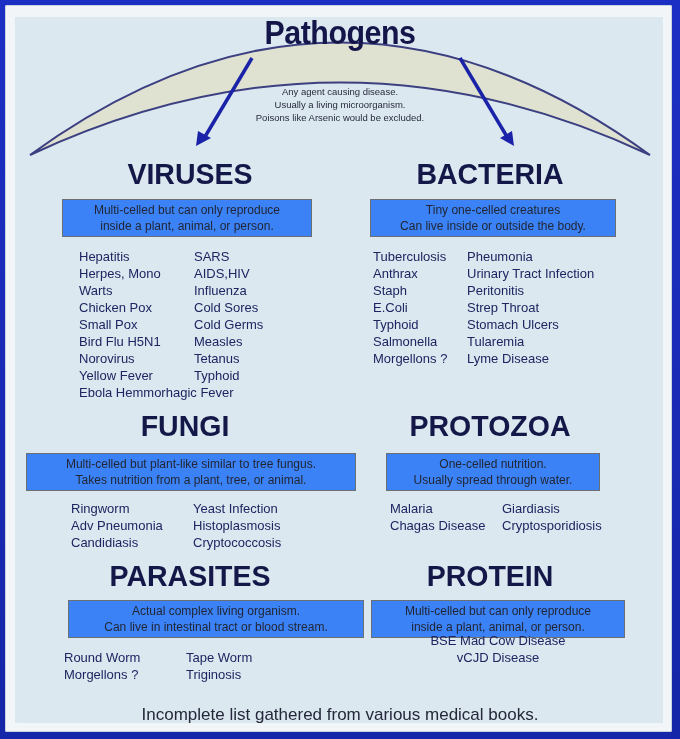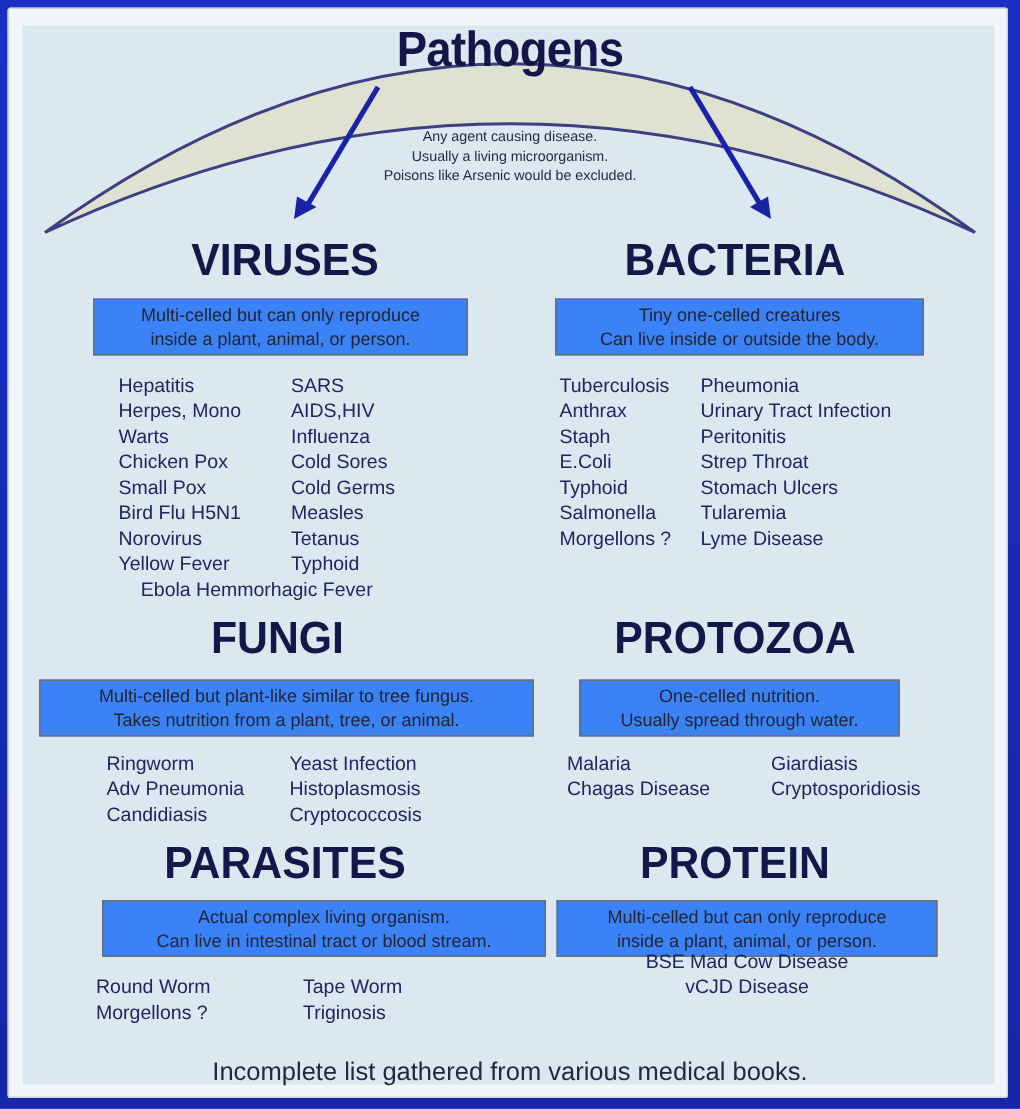"Ebola Hemmorhagic Fever" .items .span2 { text-align: center -> none }
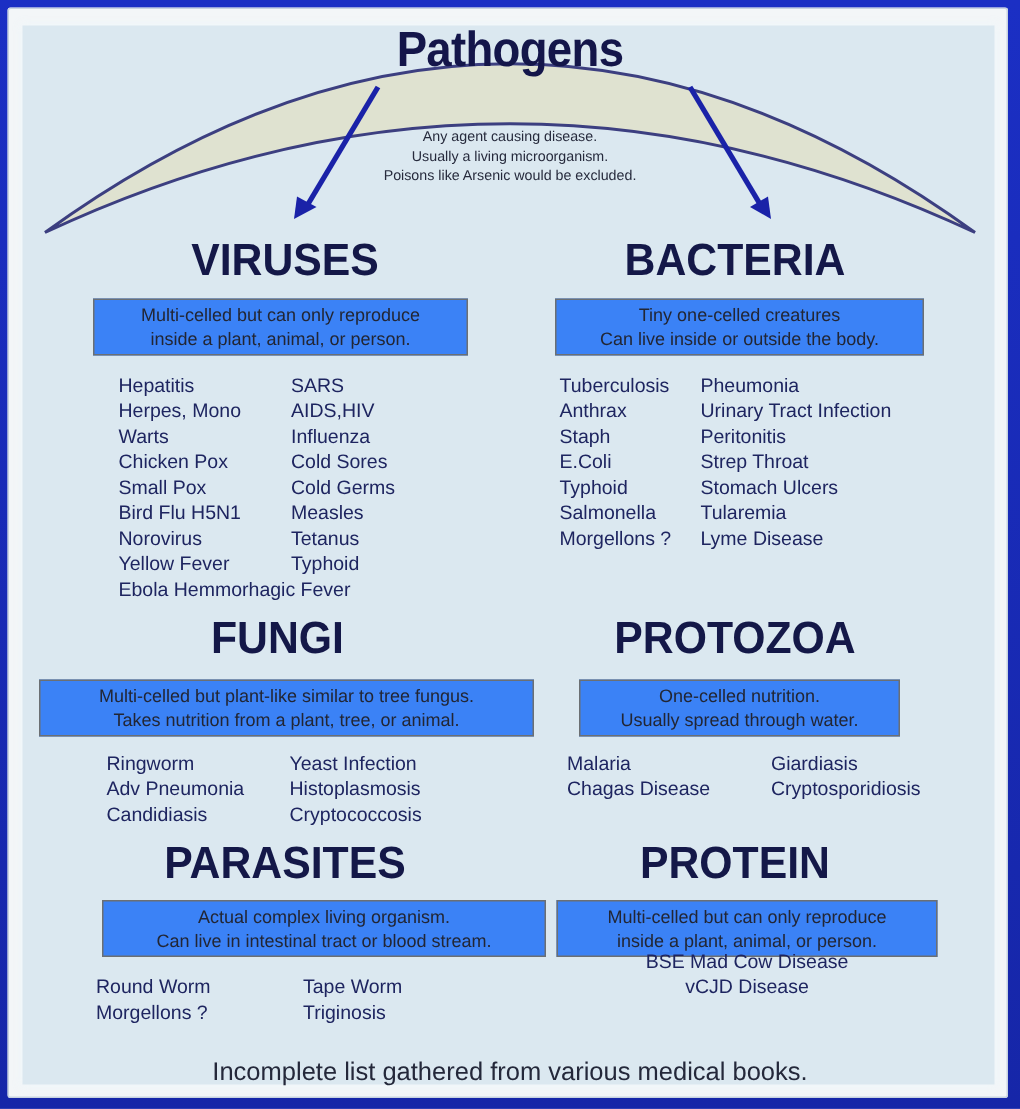"Malaria" div.items { column-gap: 26px -> 2px; left: 378px -> 390px }
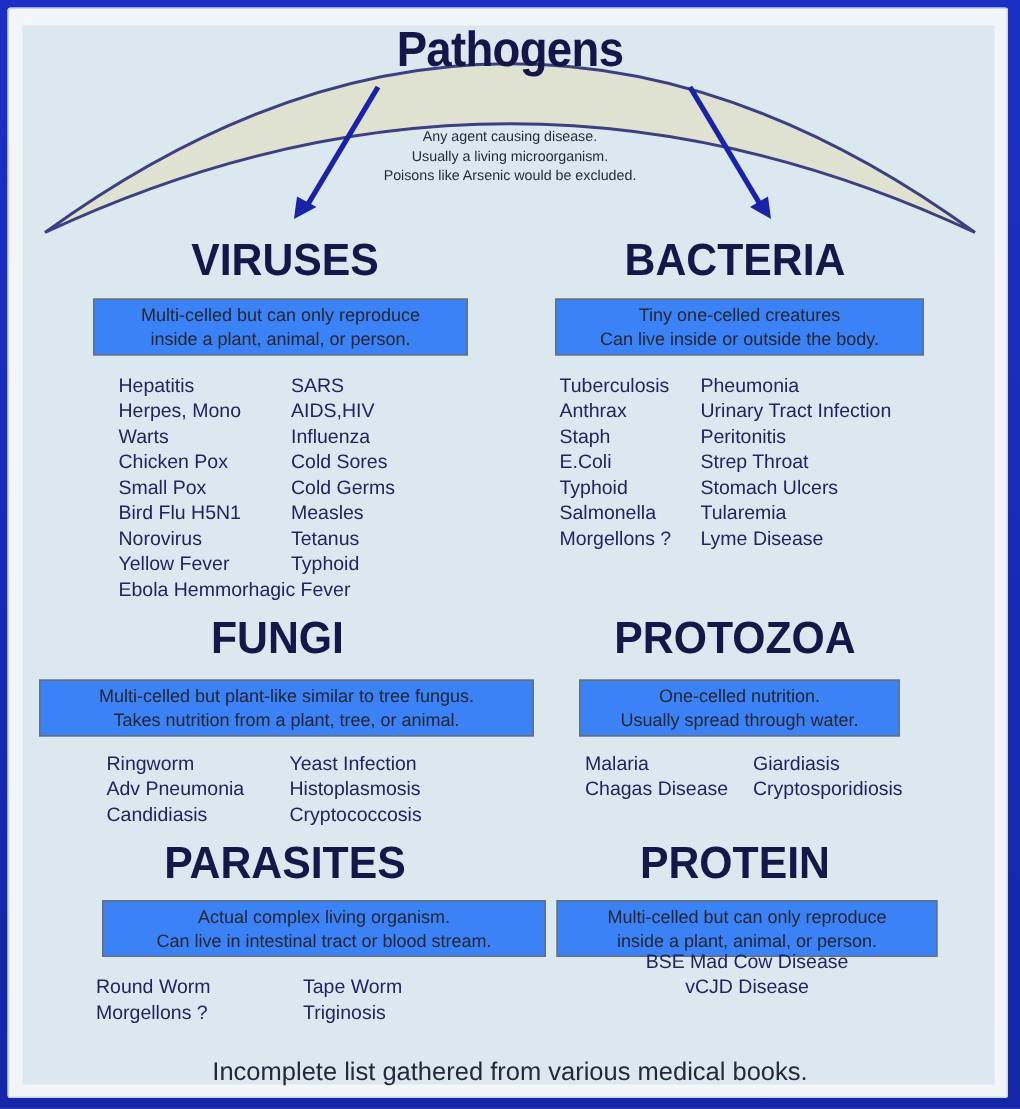"Round Worm" div.items { column-gap: 32px -> 16px }
